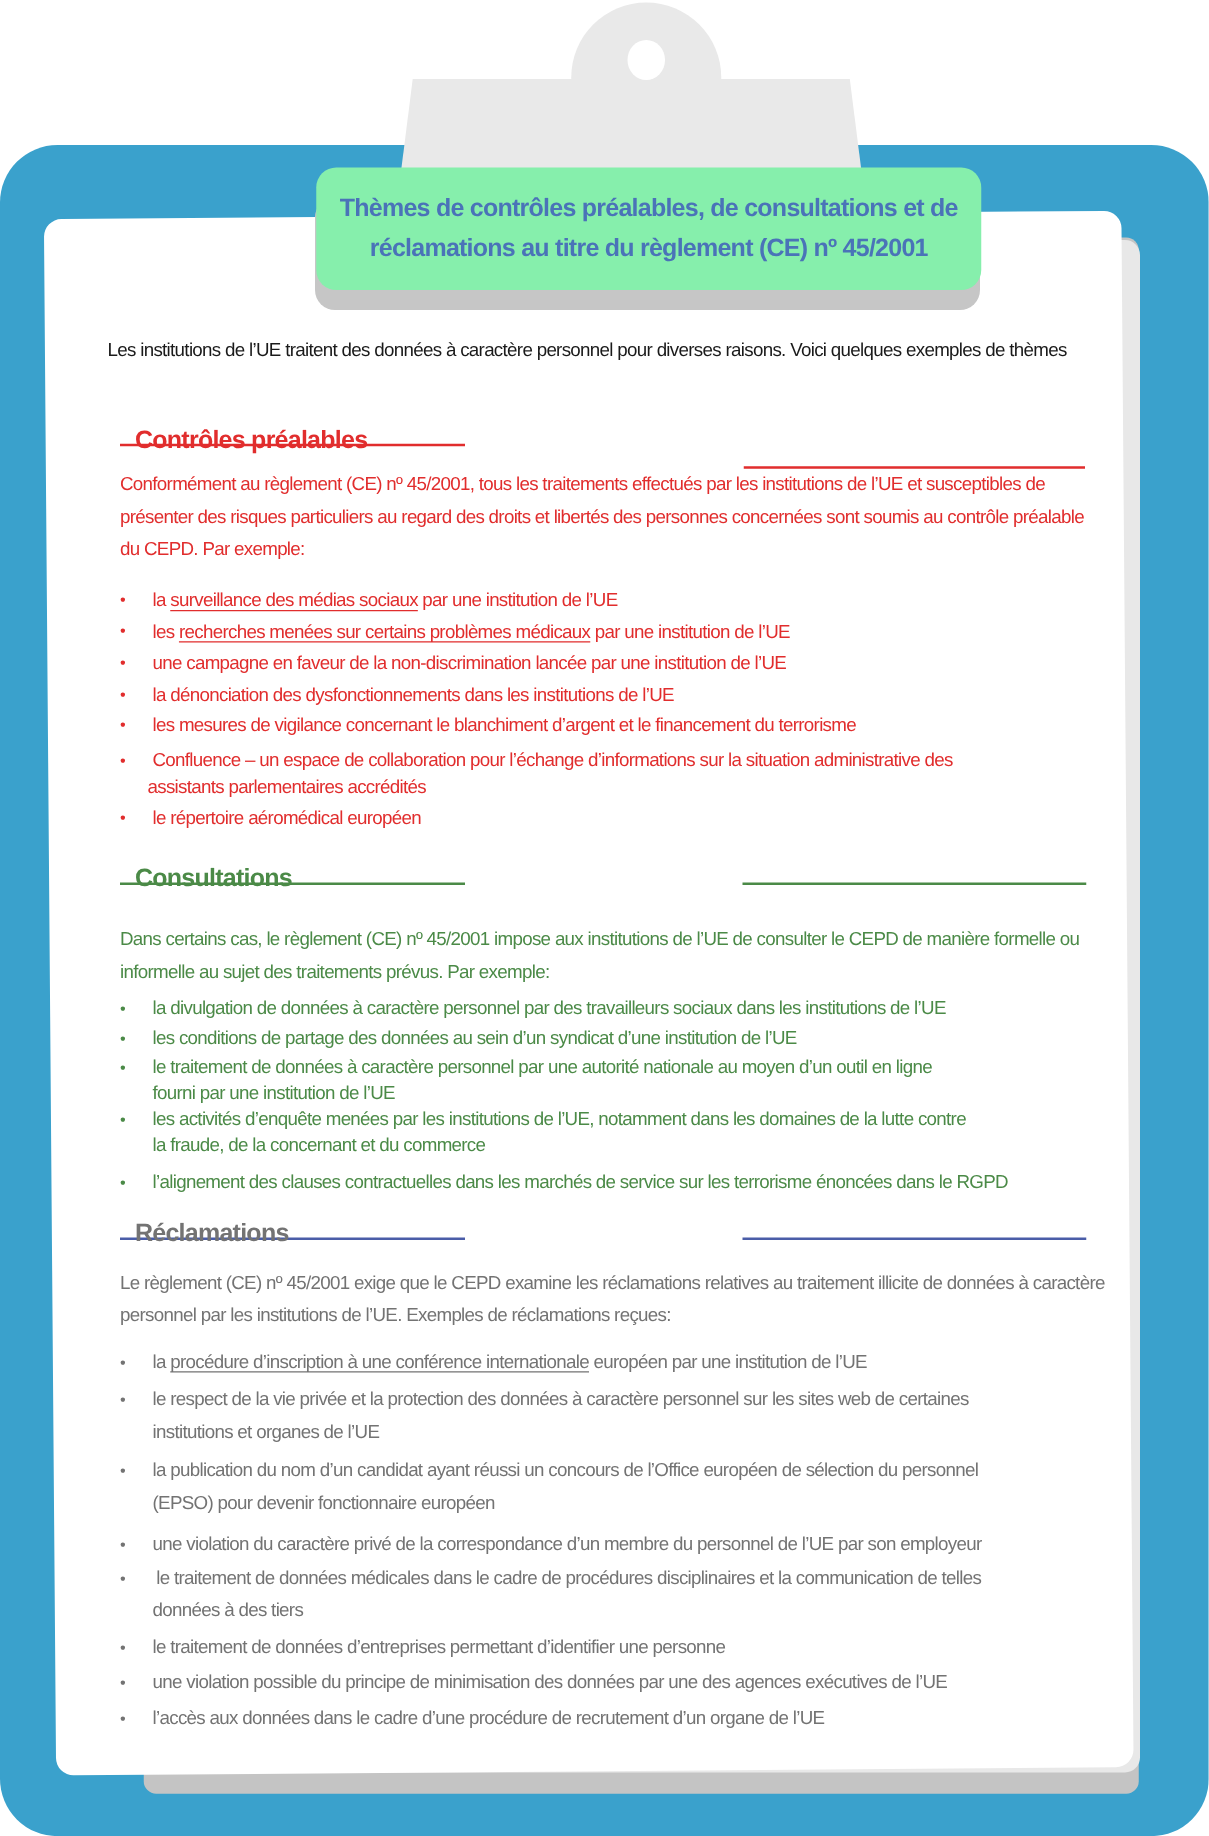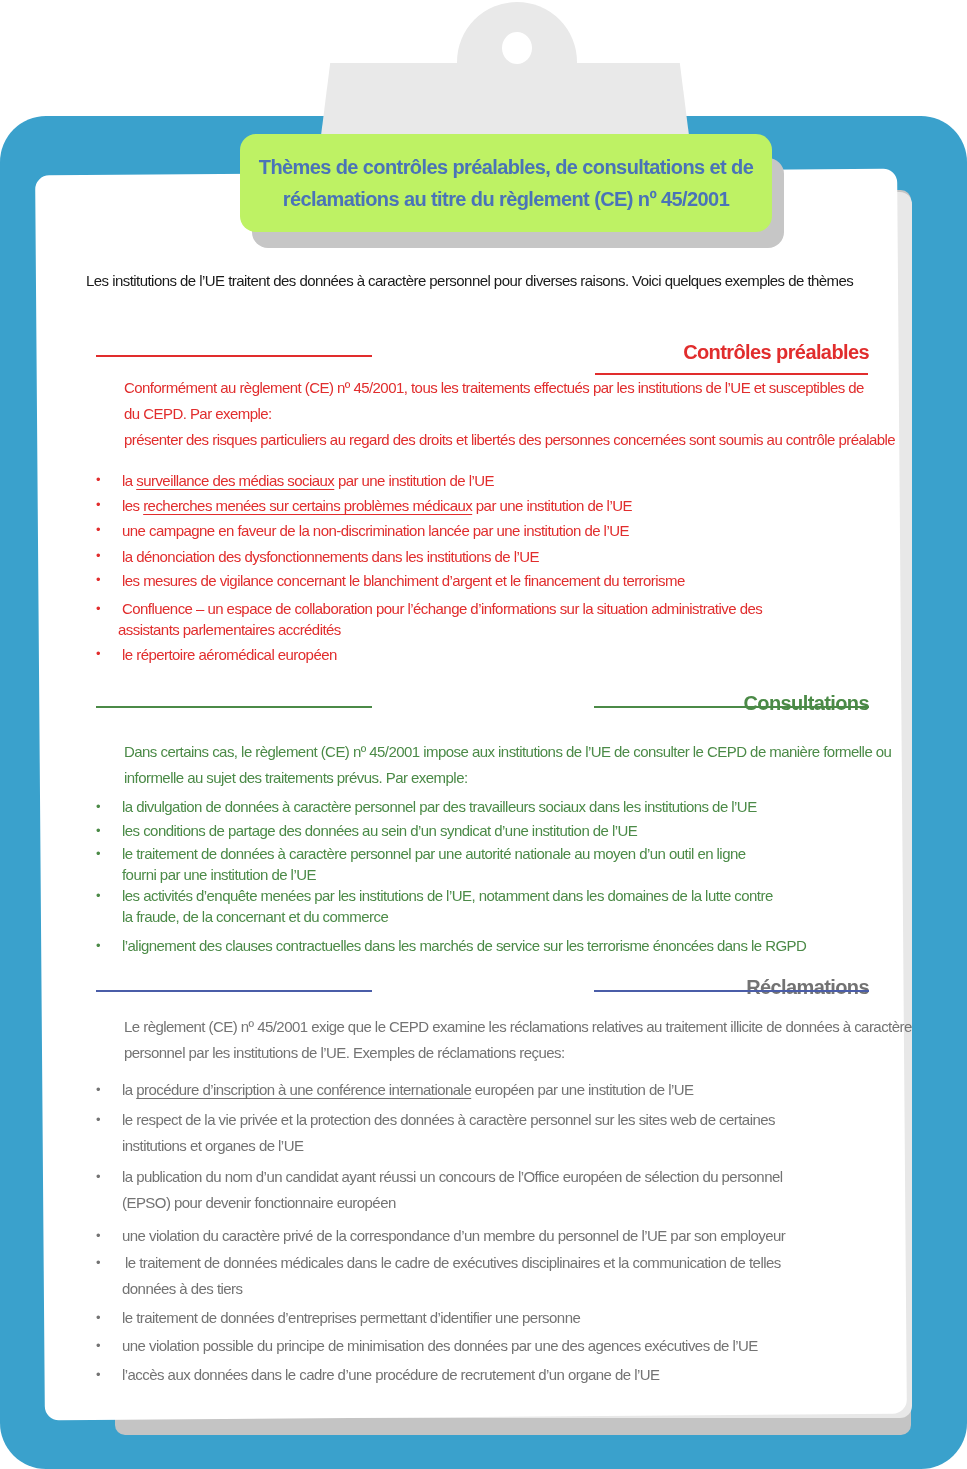"Thèmes de contrôles préalables, de" .title-box { background: #bef264 -> #86efac; left: 240px -> 253px }
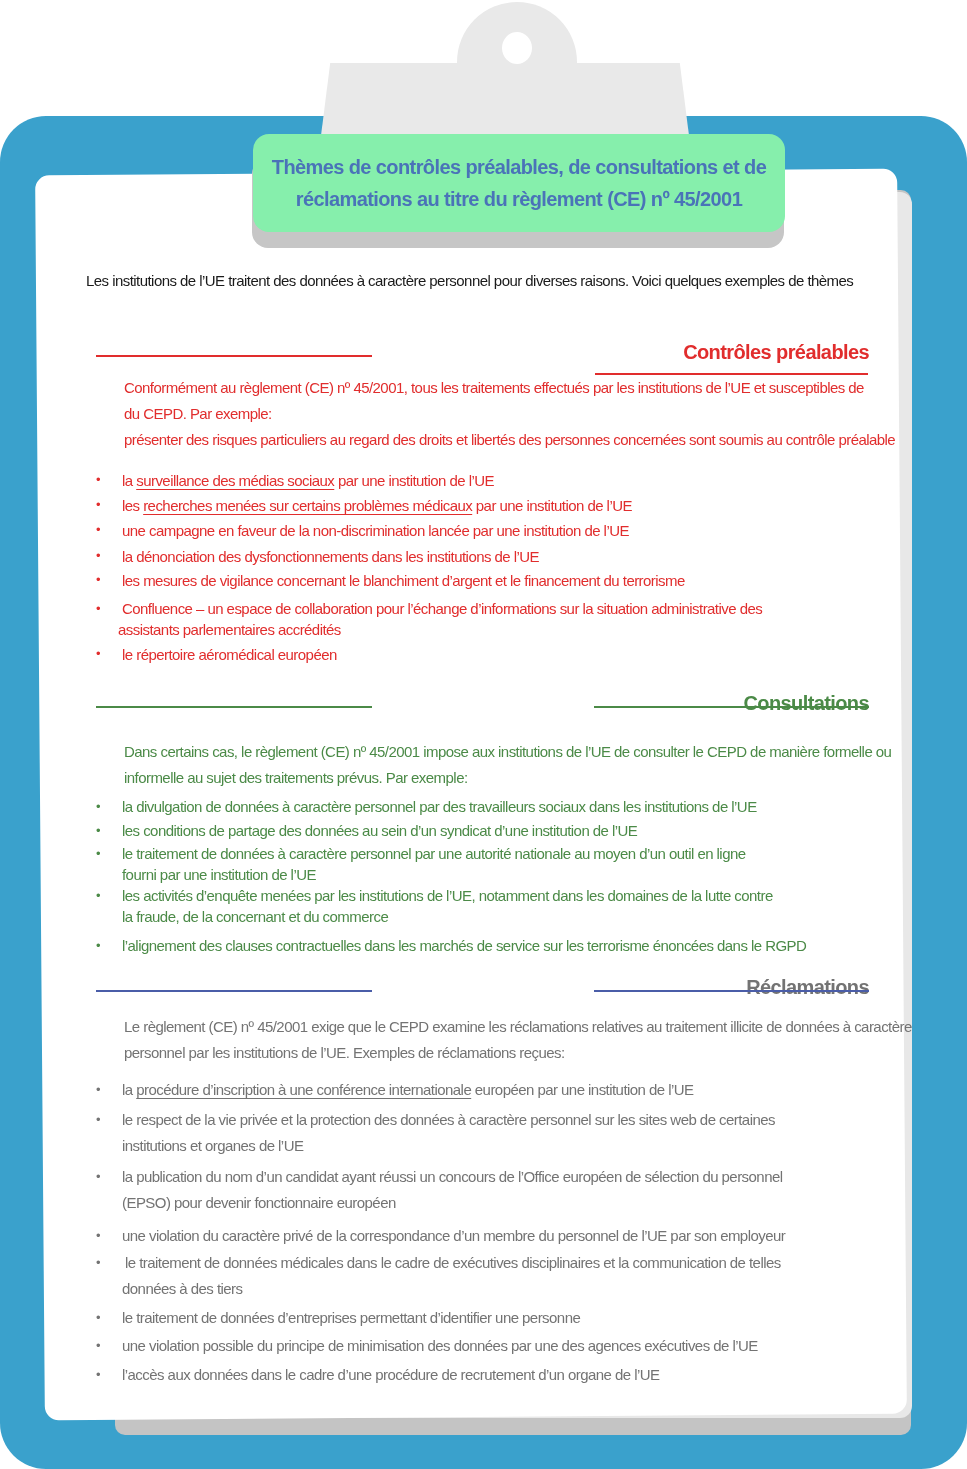"Contrôles préalables" .sec-head .htitle { left: 0 -> 12px; text-align: right -> left }
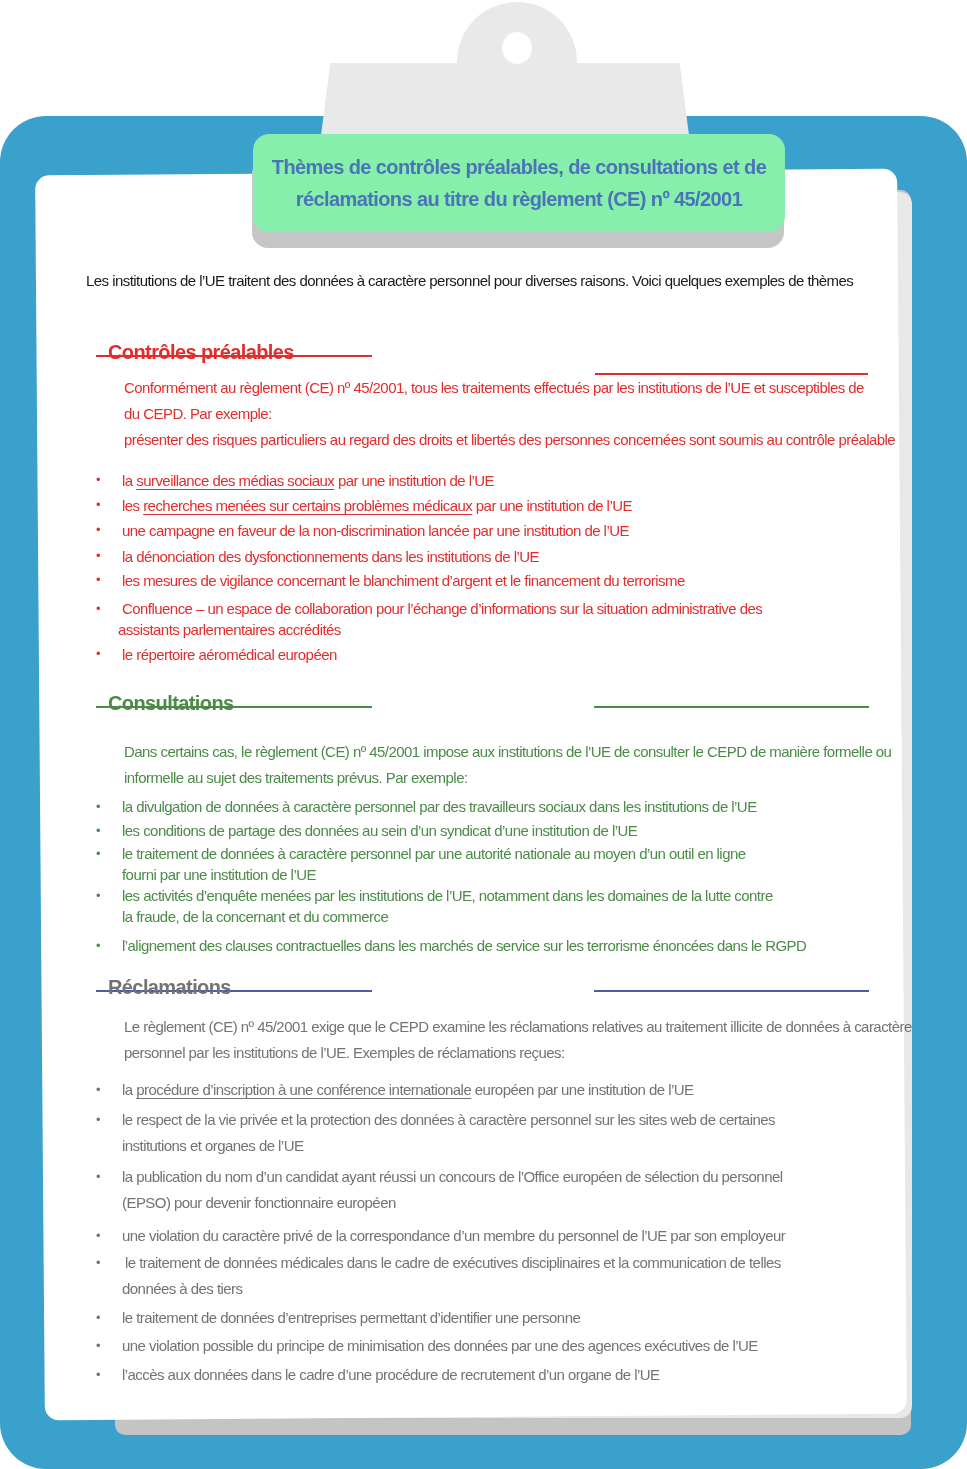"Conformément au règlement (CE) nº" .para { margin-left: 28px -> none }
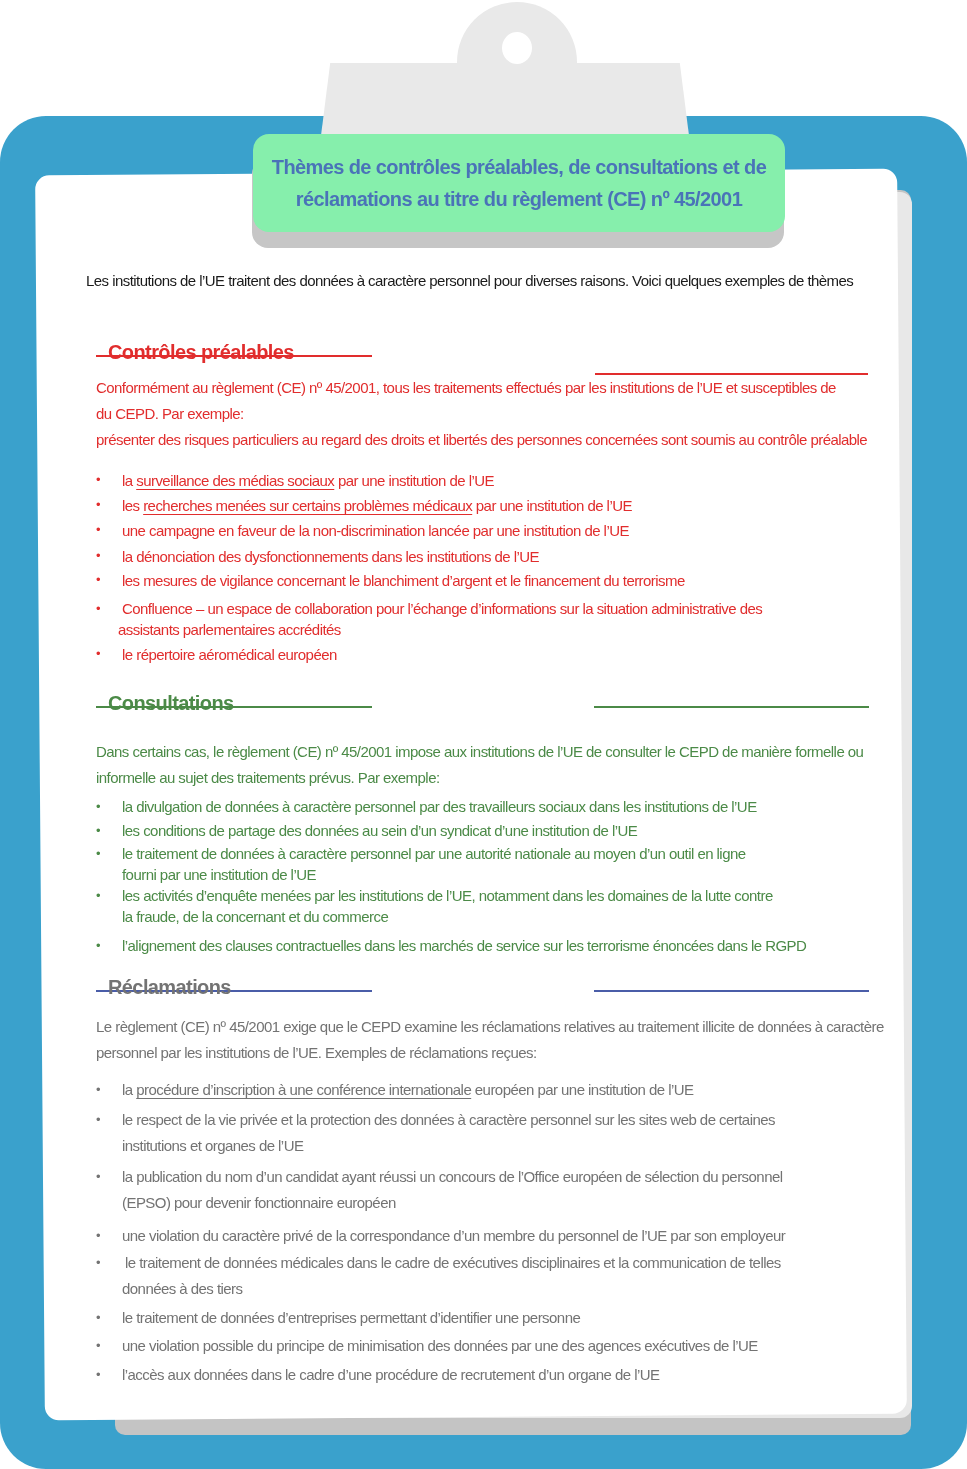"du CEPD. Par exemple:" div { order: before "présenter des risques particuliers au" -> after "présenter des risques particuliers au" }
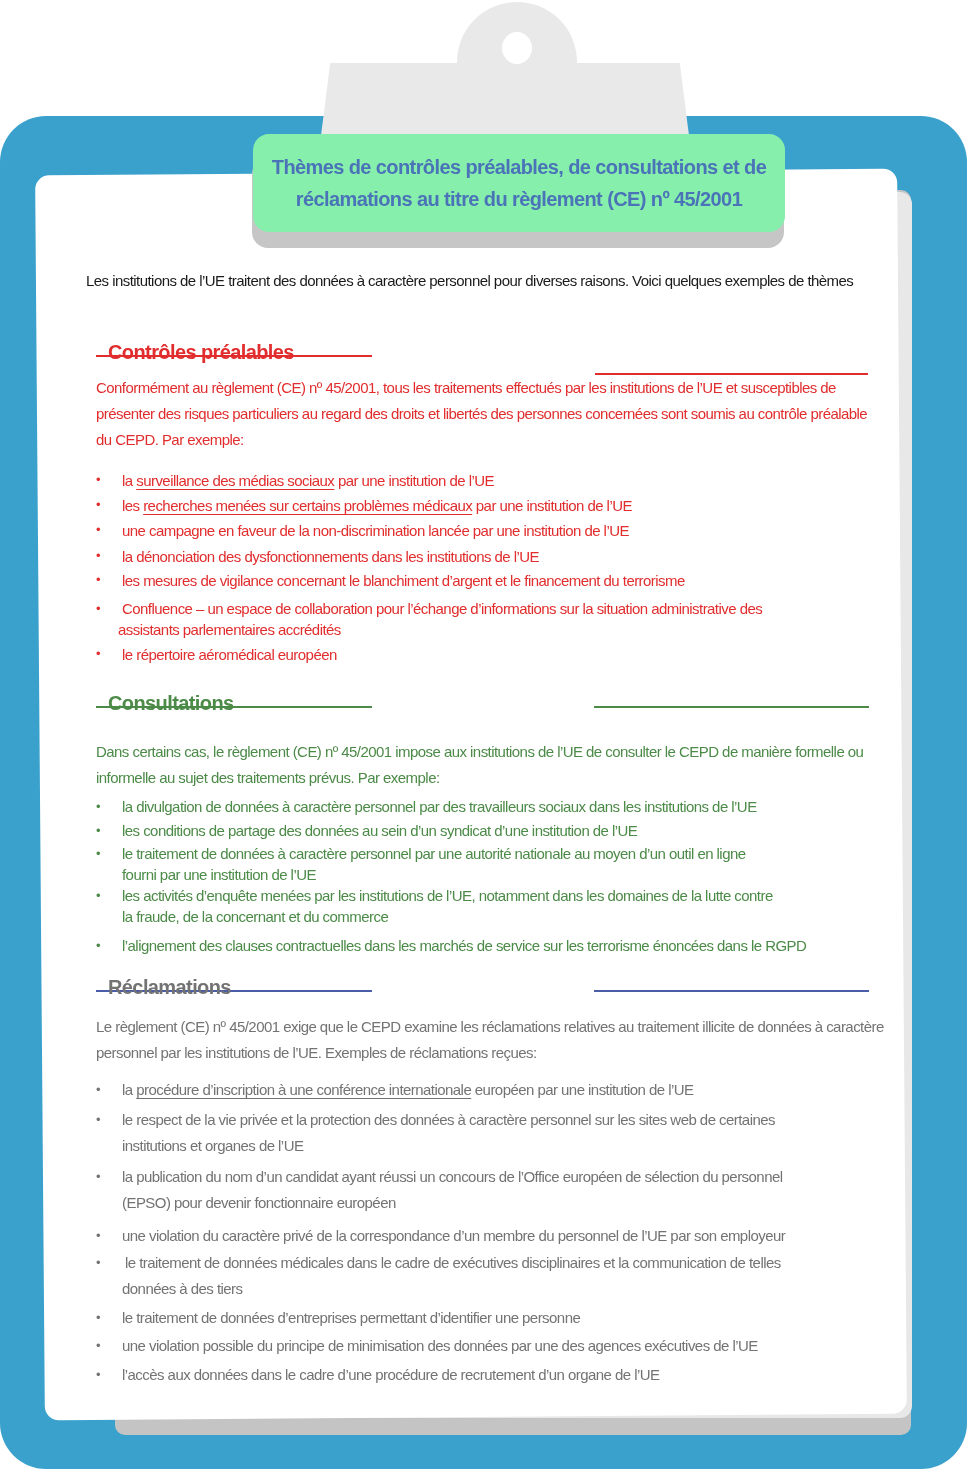"le traitement de données médicales" div { text: exécutives -> procédures }
